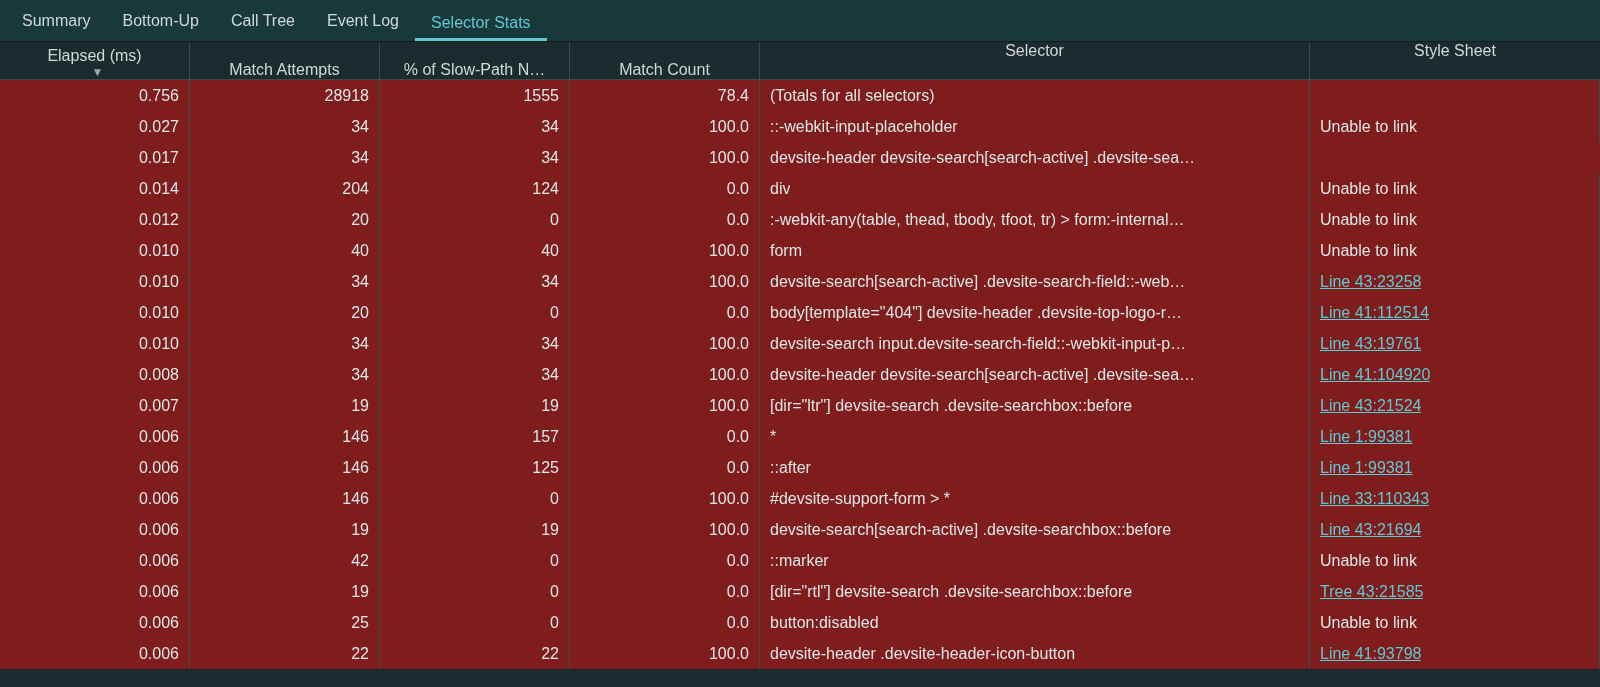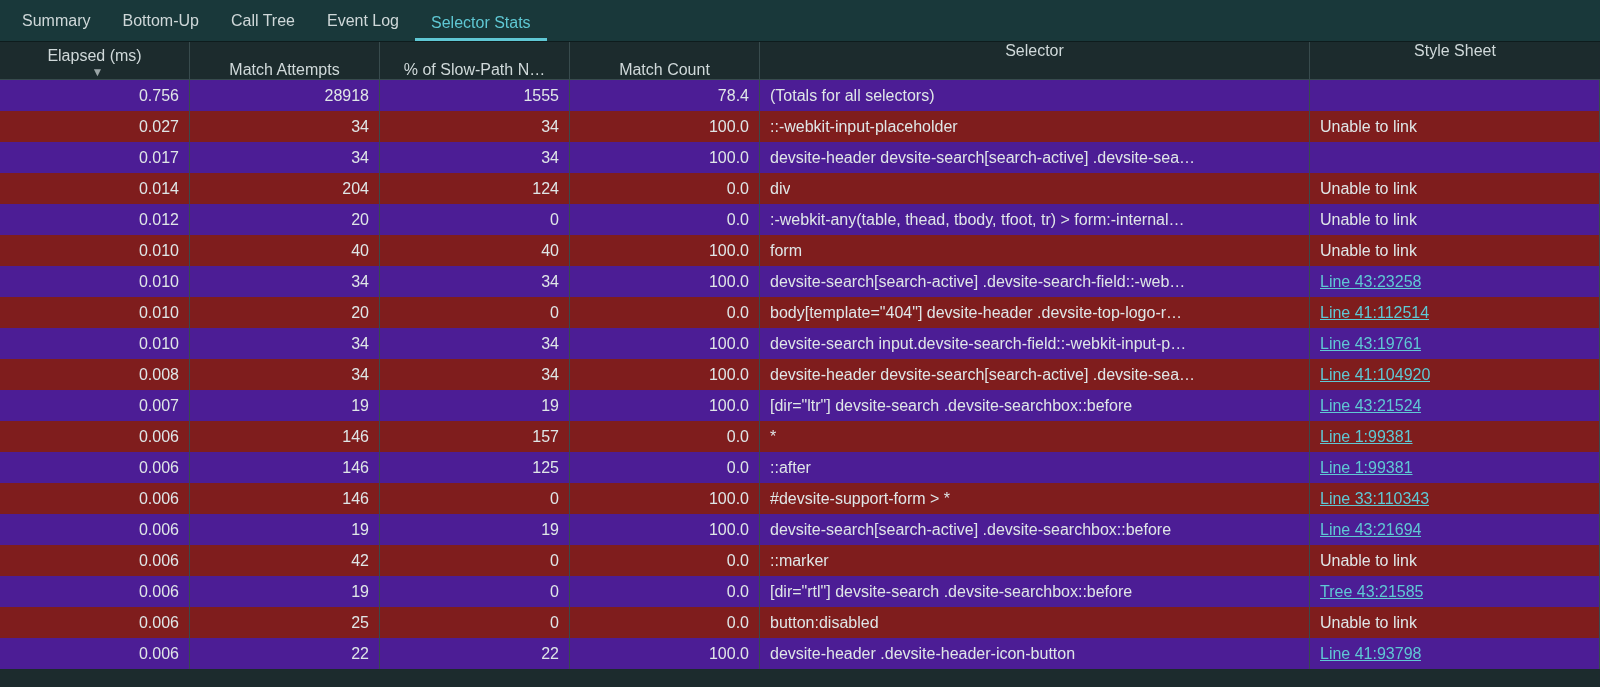"0.756" .row.odd { background: #4c1d95 -> #7f1d1d }
